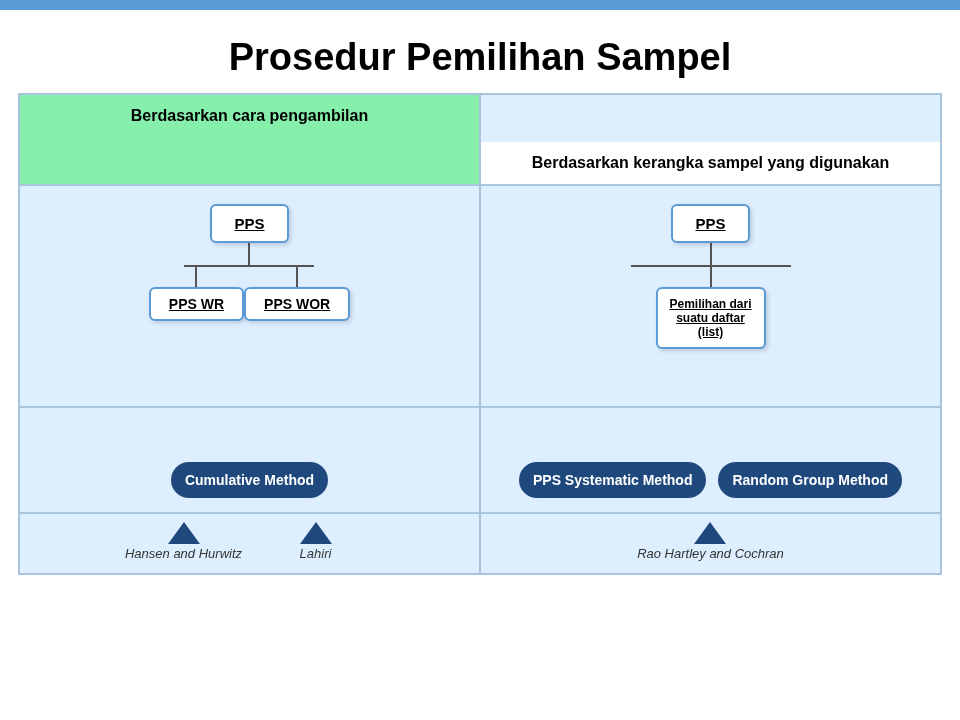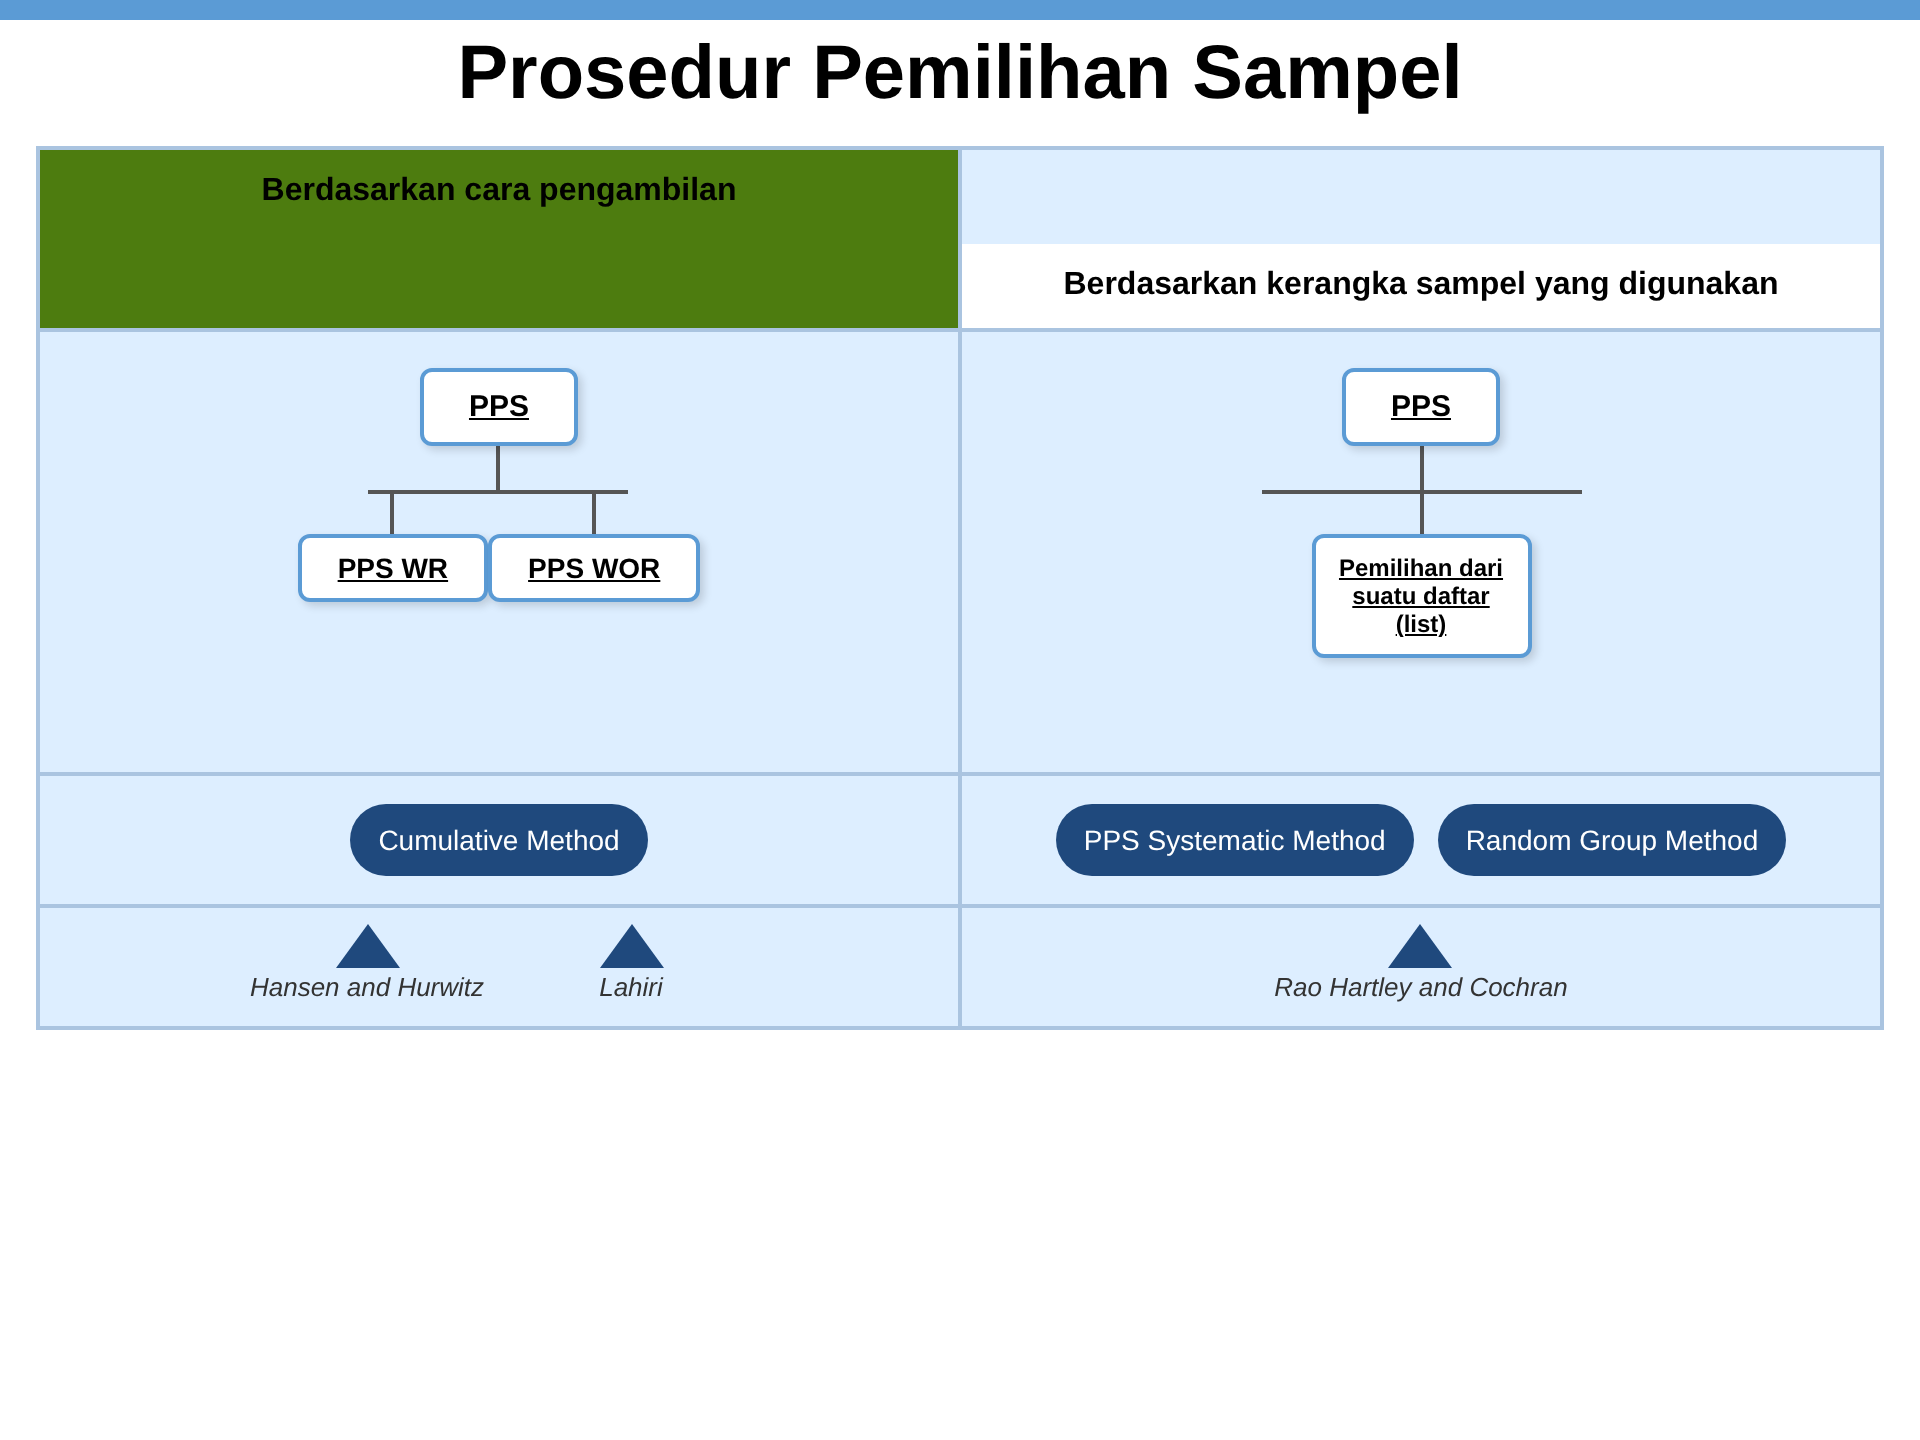"Prosedur Pemilihan Sampel" .page-title { padding: 6px 0 14px 0 -> 26px 0 14px 0 }
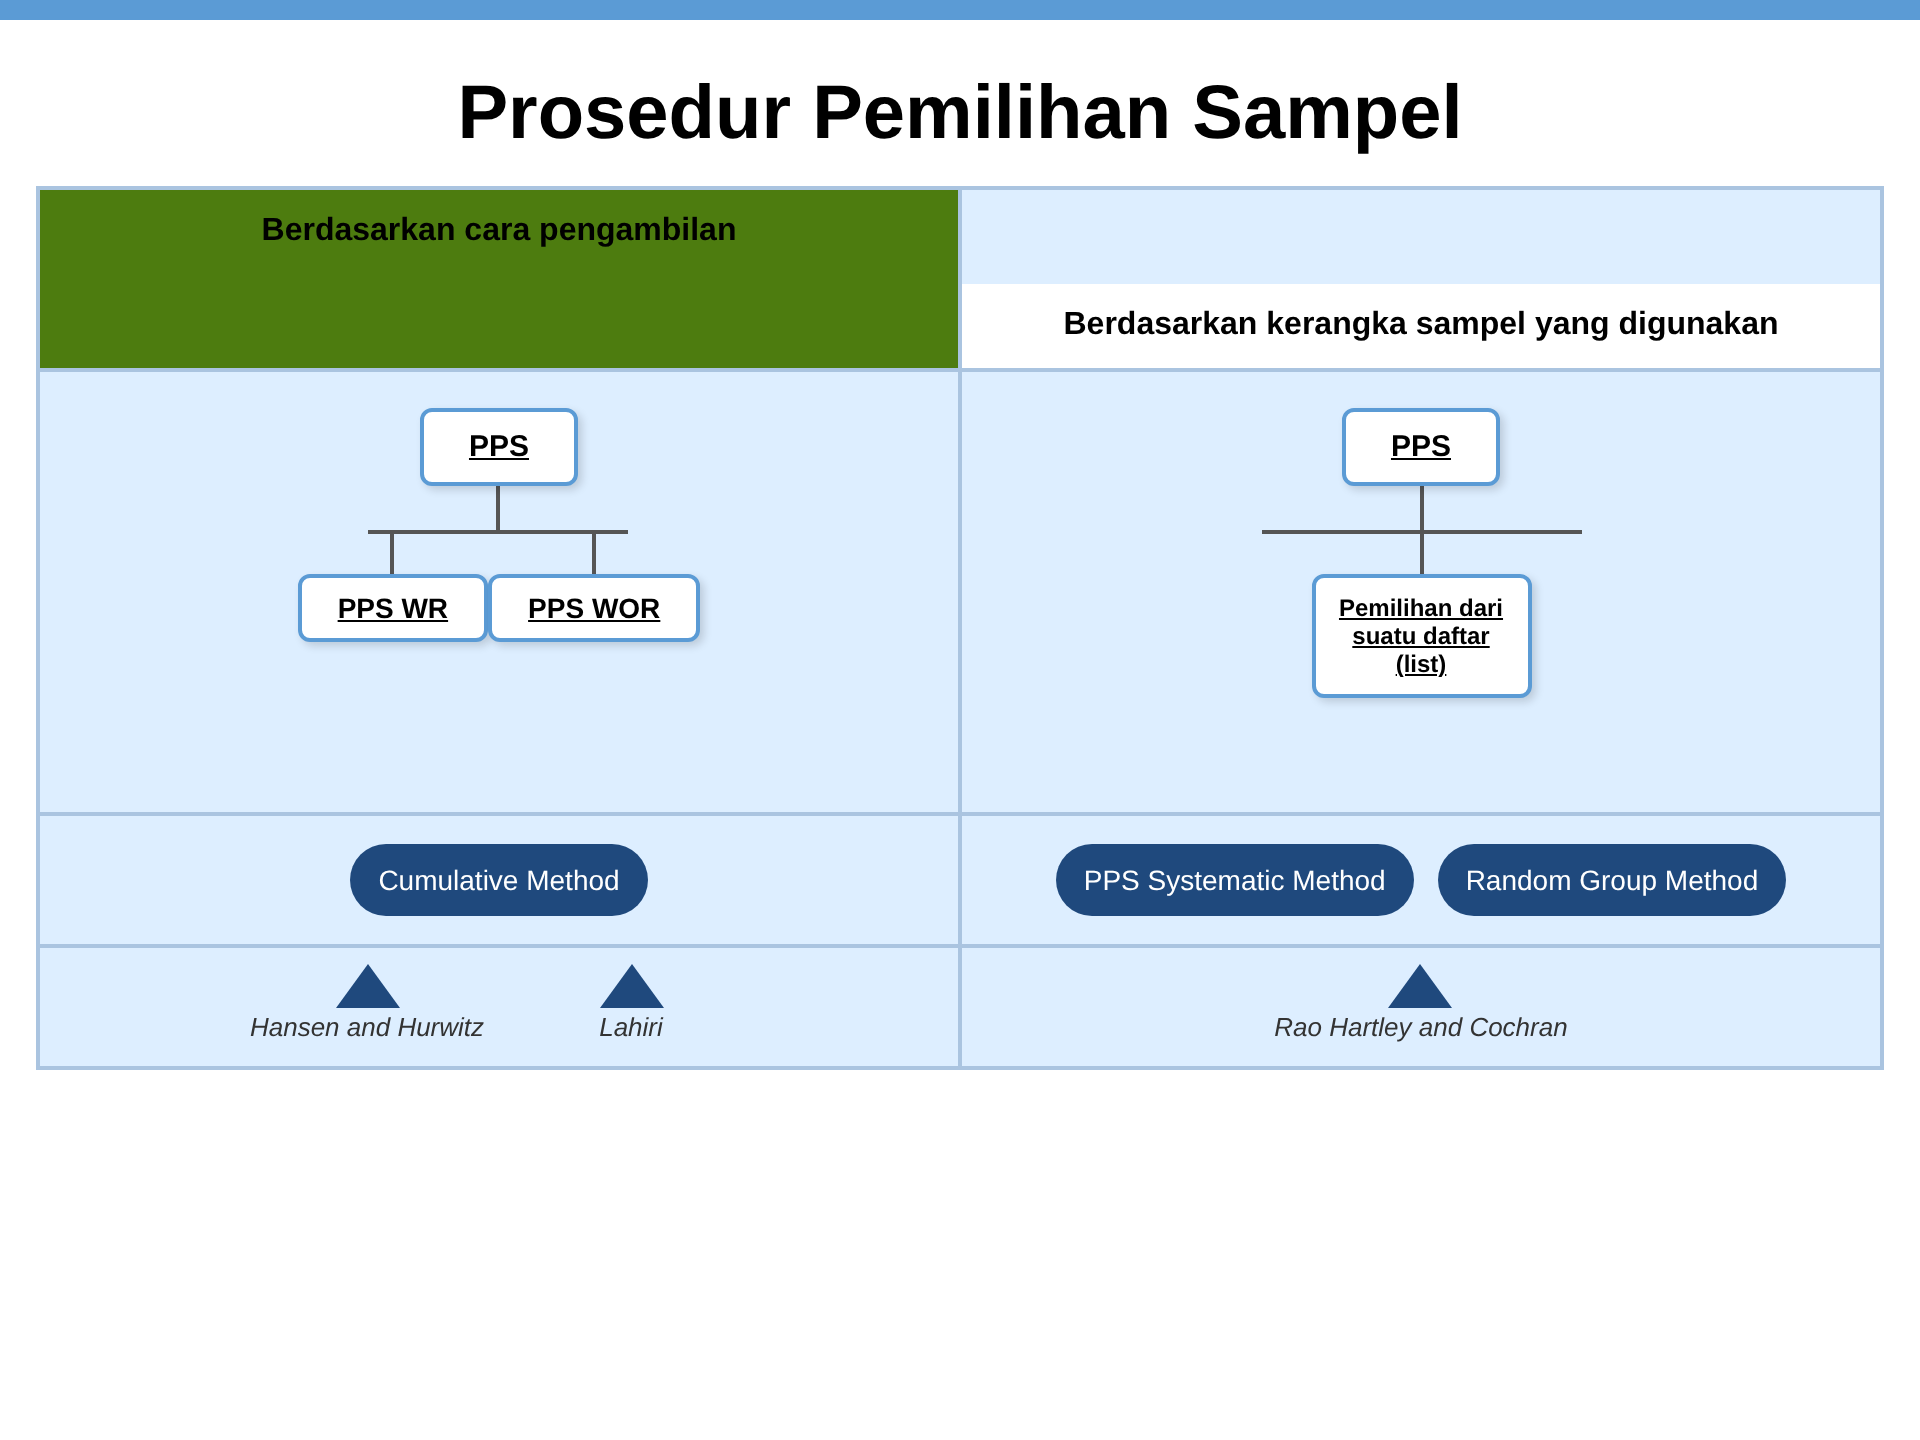"Berdasarkan cara pengambilan" .header-left { background: #4d7c0f -> #86efac }
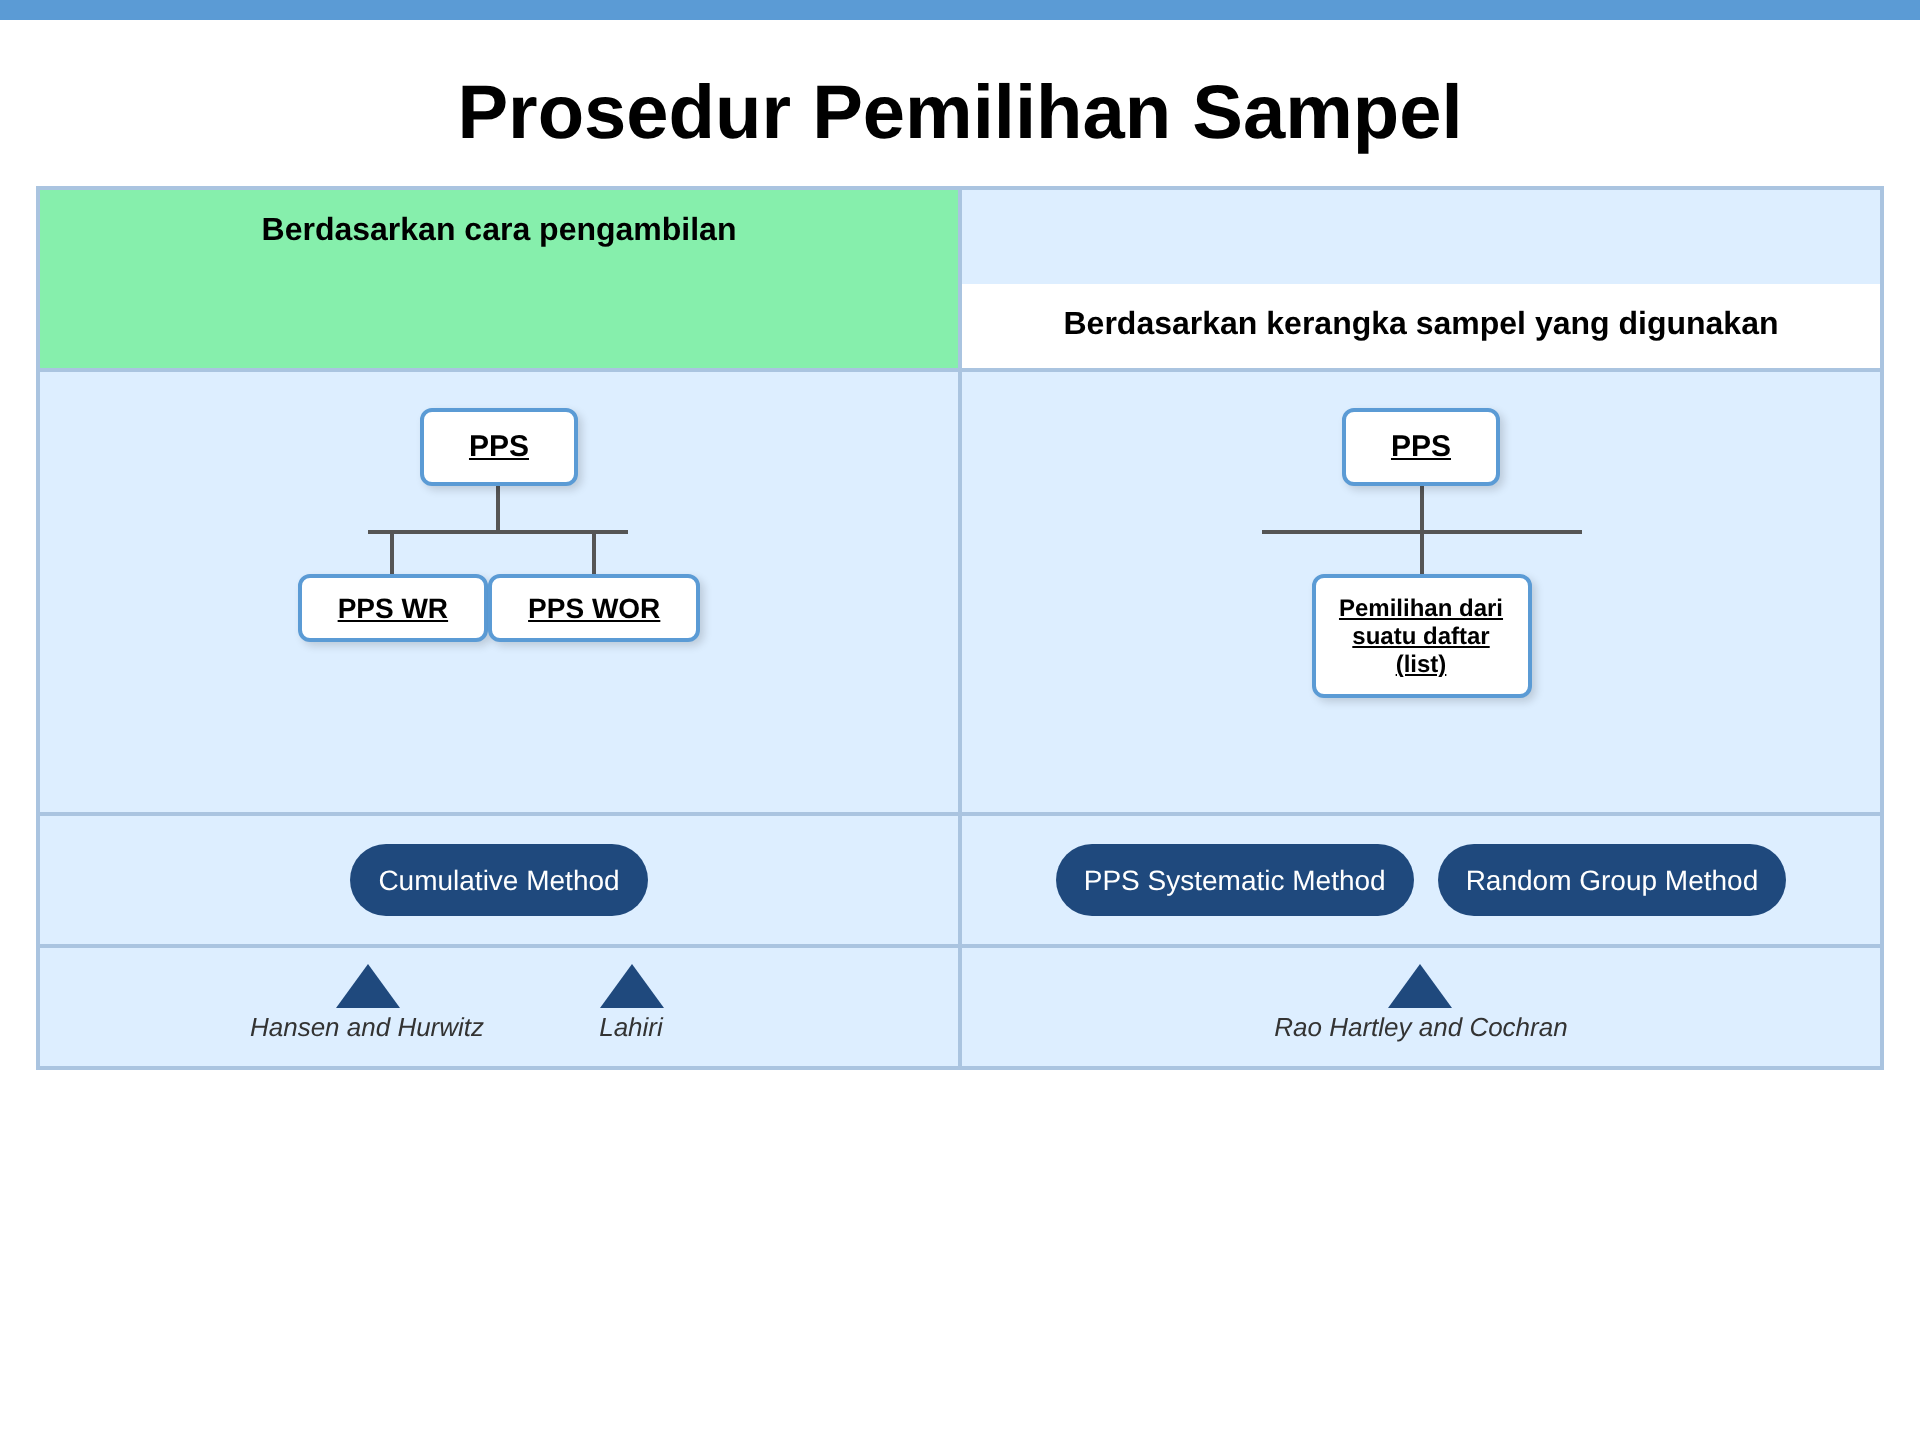"Cumulative Method" .method-btn { font-weight: normal -> bold; margin-top: none -> 40px }
